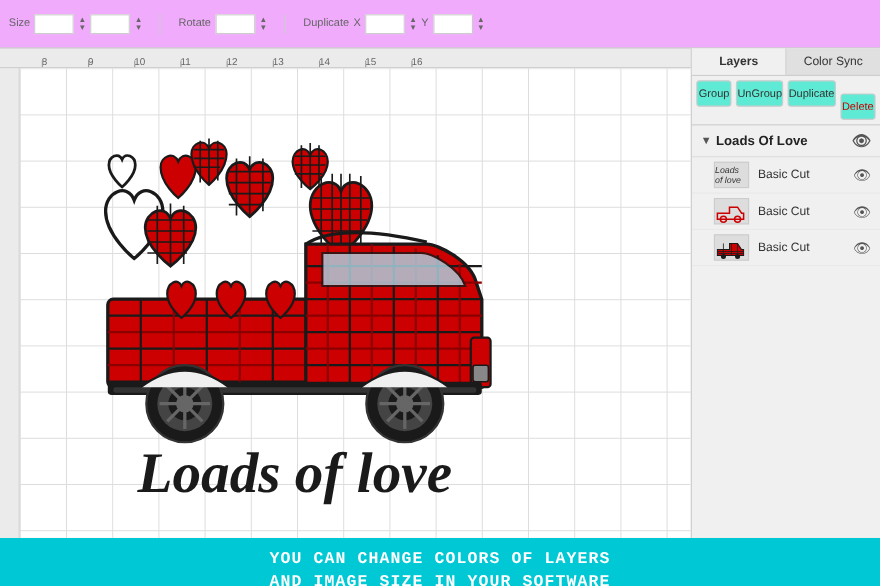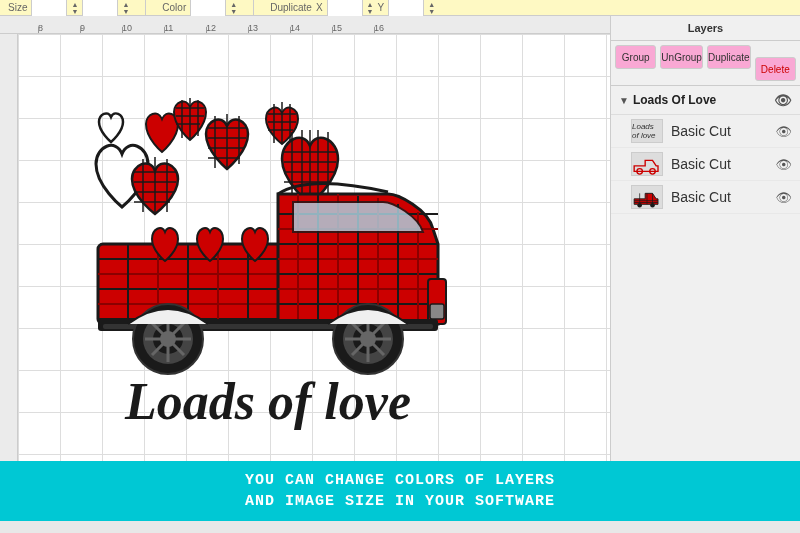"Size" .toolbar { background: #fef9c3 -> #f0abfc; height: 16px -> 44px }
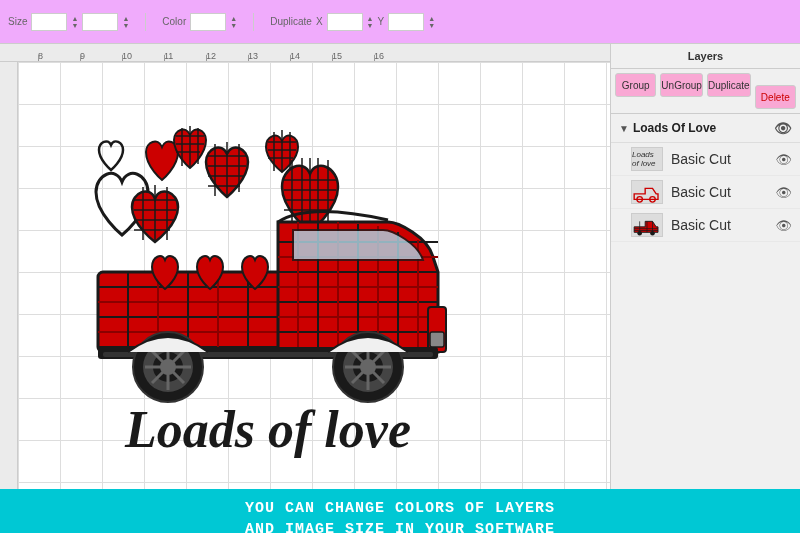"Color" span.toolbar-label { text: Color -> Rotate }
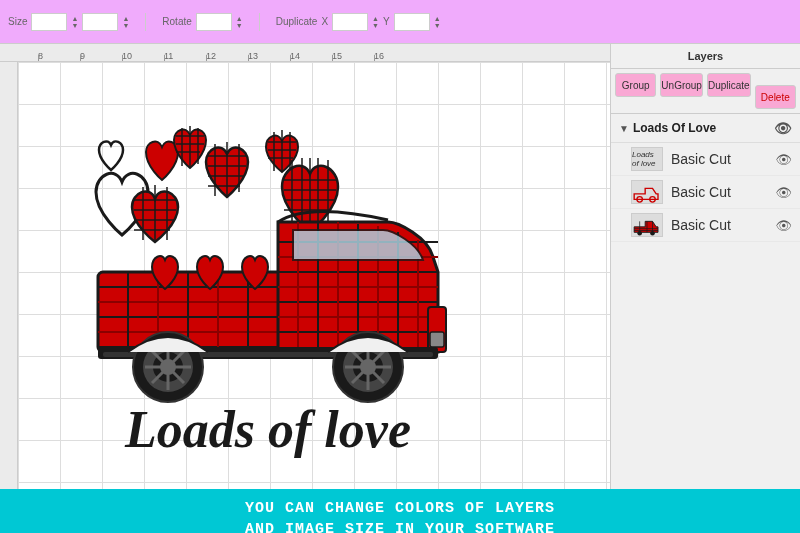"Layers" .right-panel { width: 190px -> 172px }
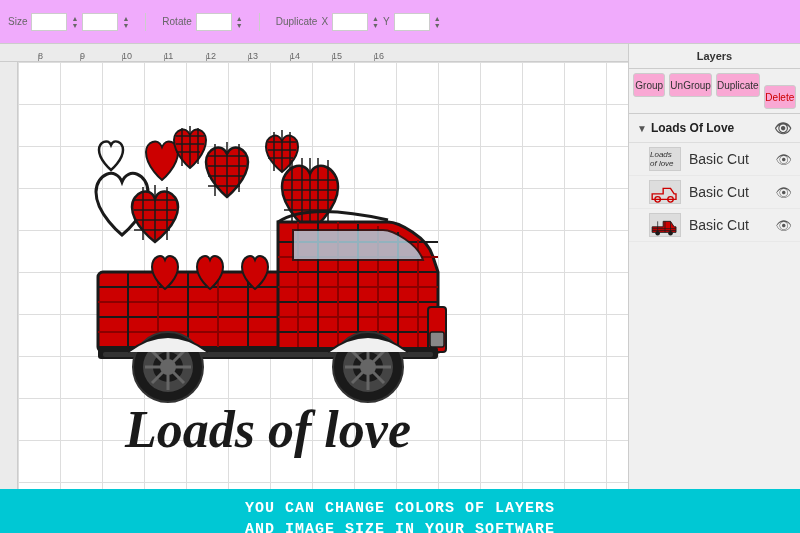"Color Sync" div.panel-tab { html: none -> <div>Color Sync</div> }
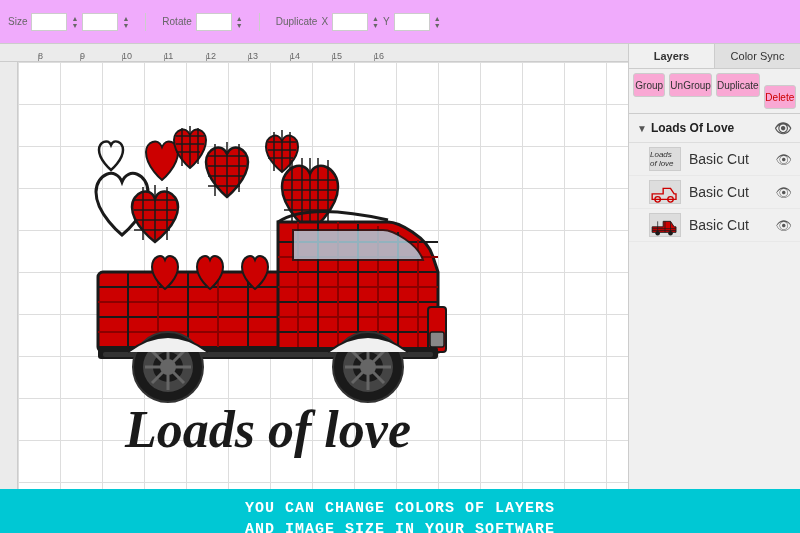"Group" .panel-action-btn { background: #f9a8d4 -> #5eead4 }
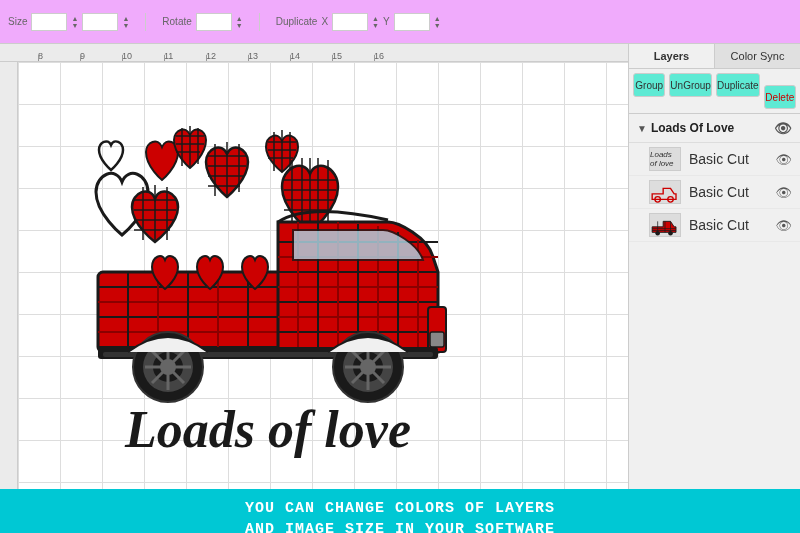"Basic Cut" .layer-name { font-size: 14px -> 11px }
